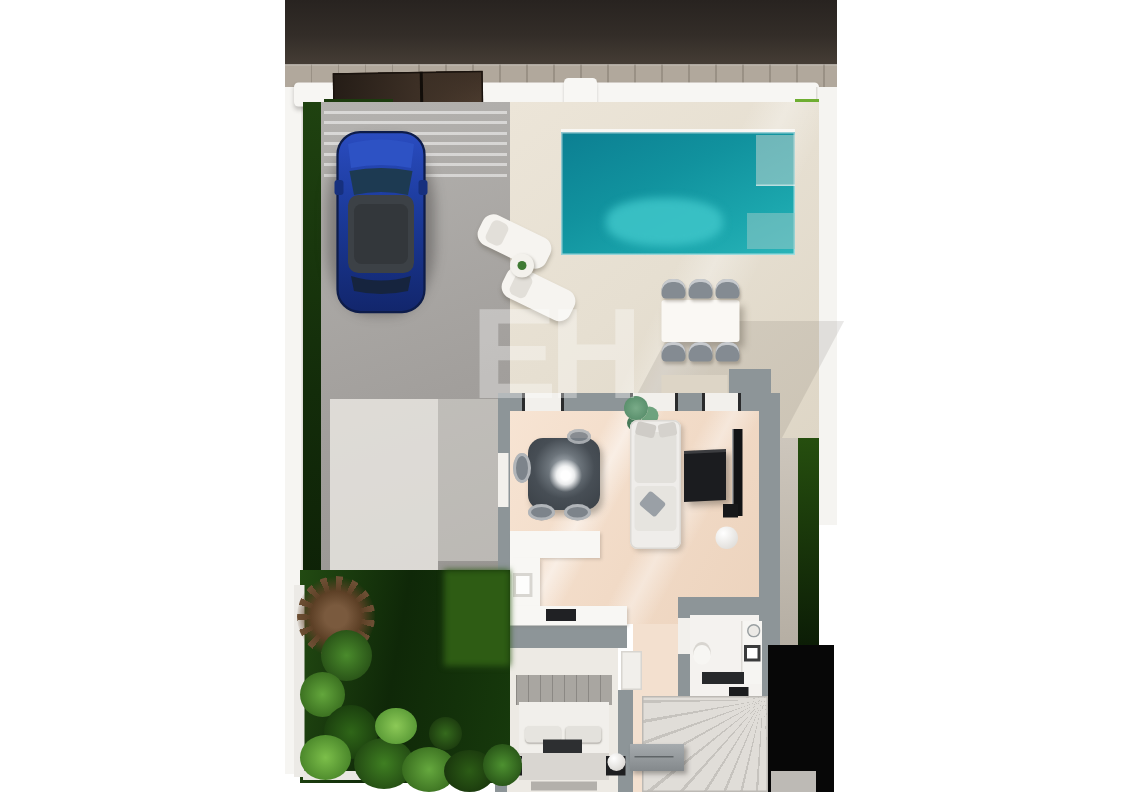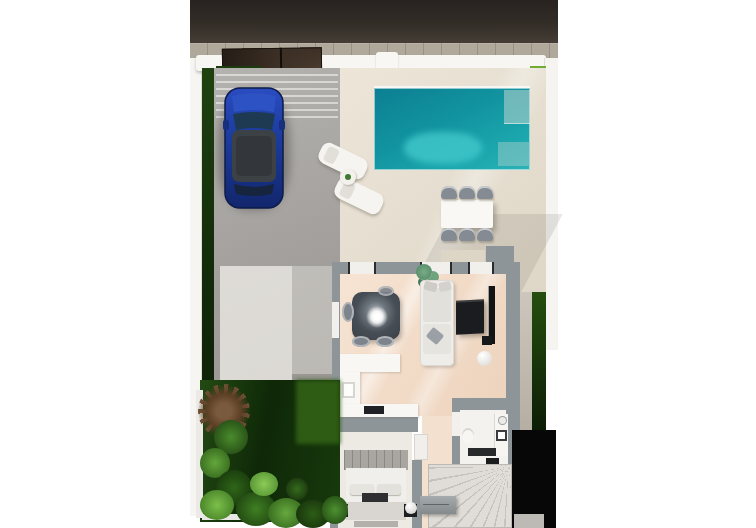"EH" div.abs { html: none -> <div>EH</div> }
